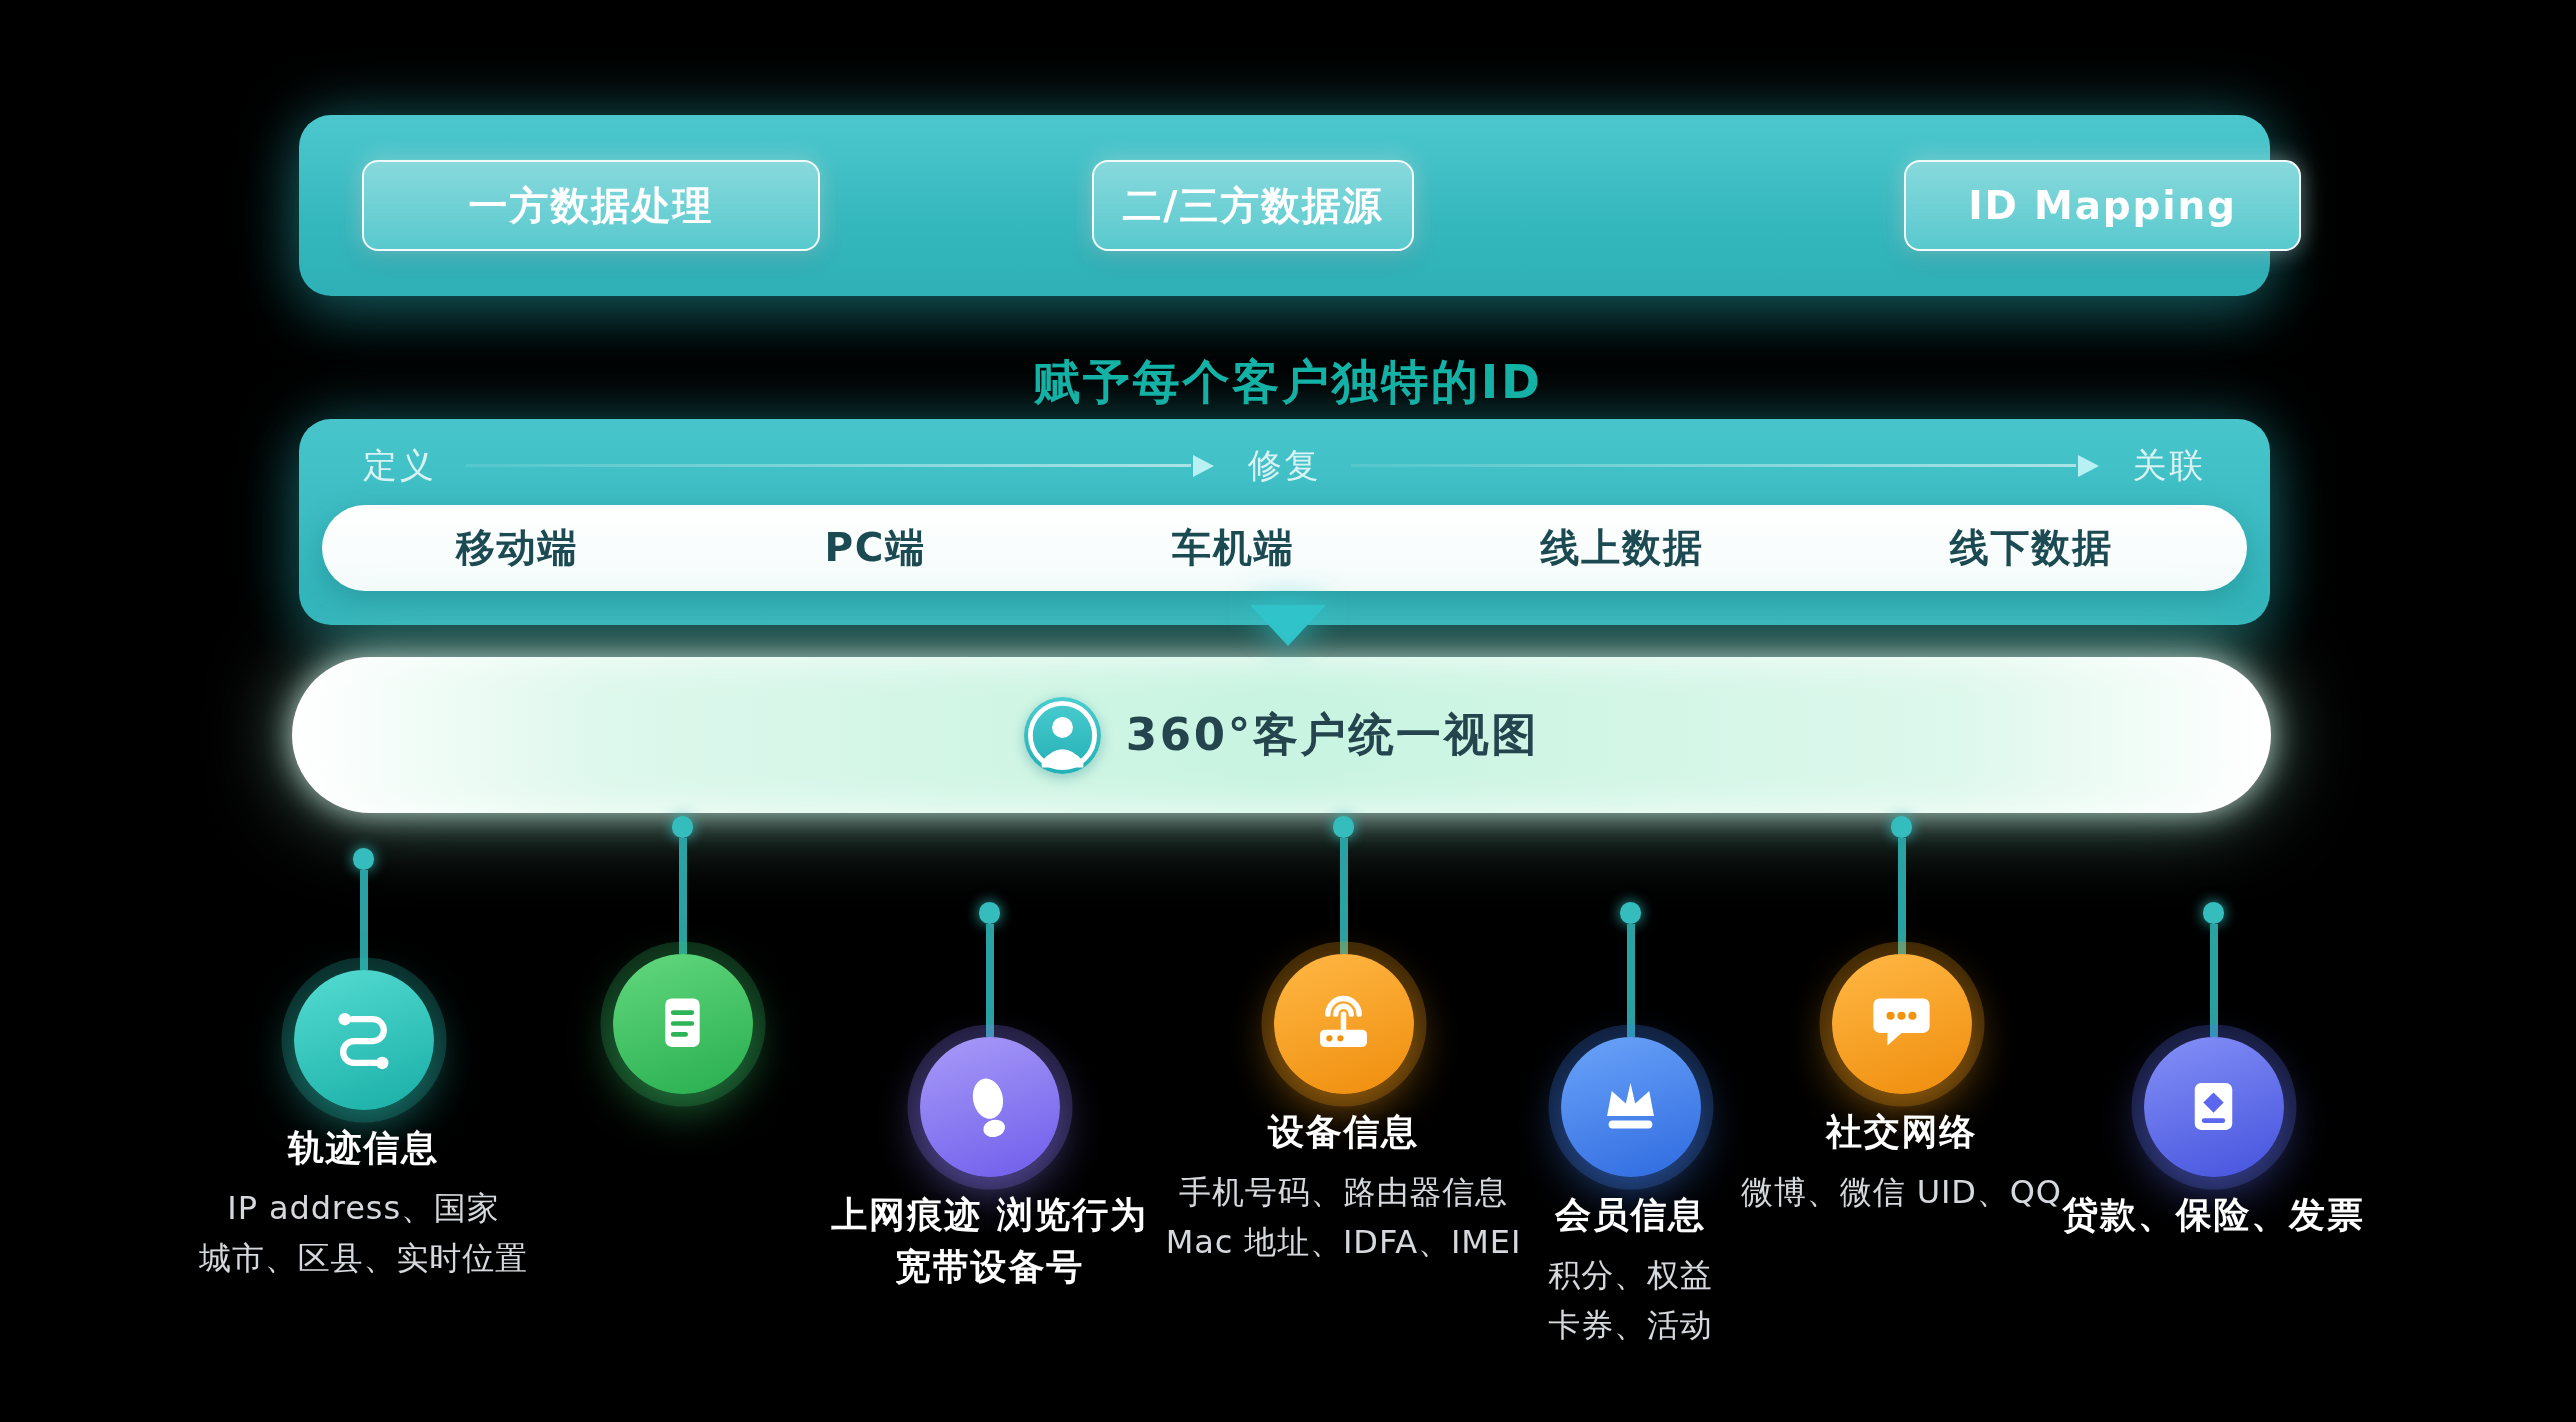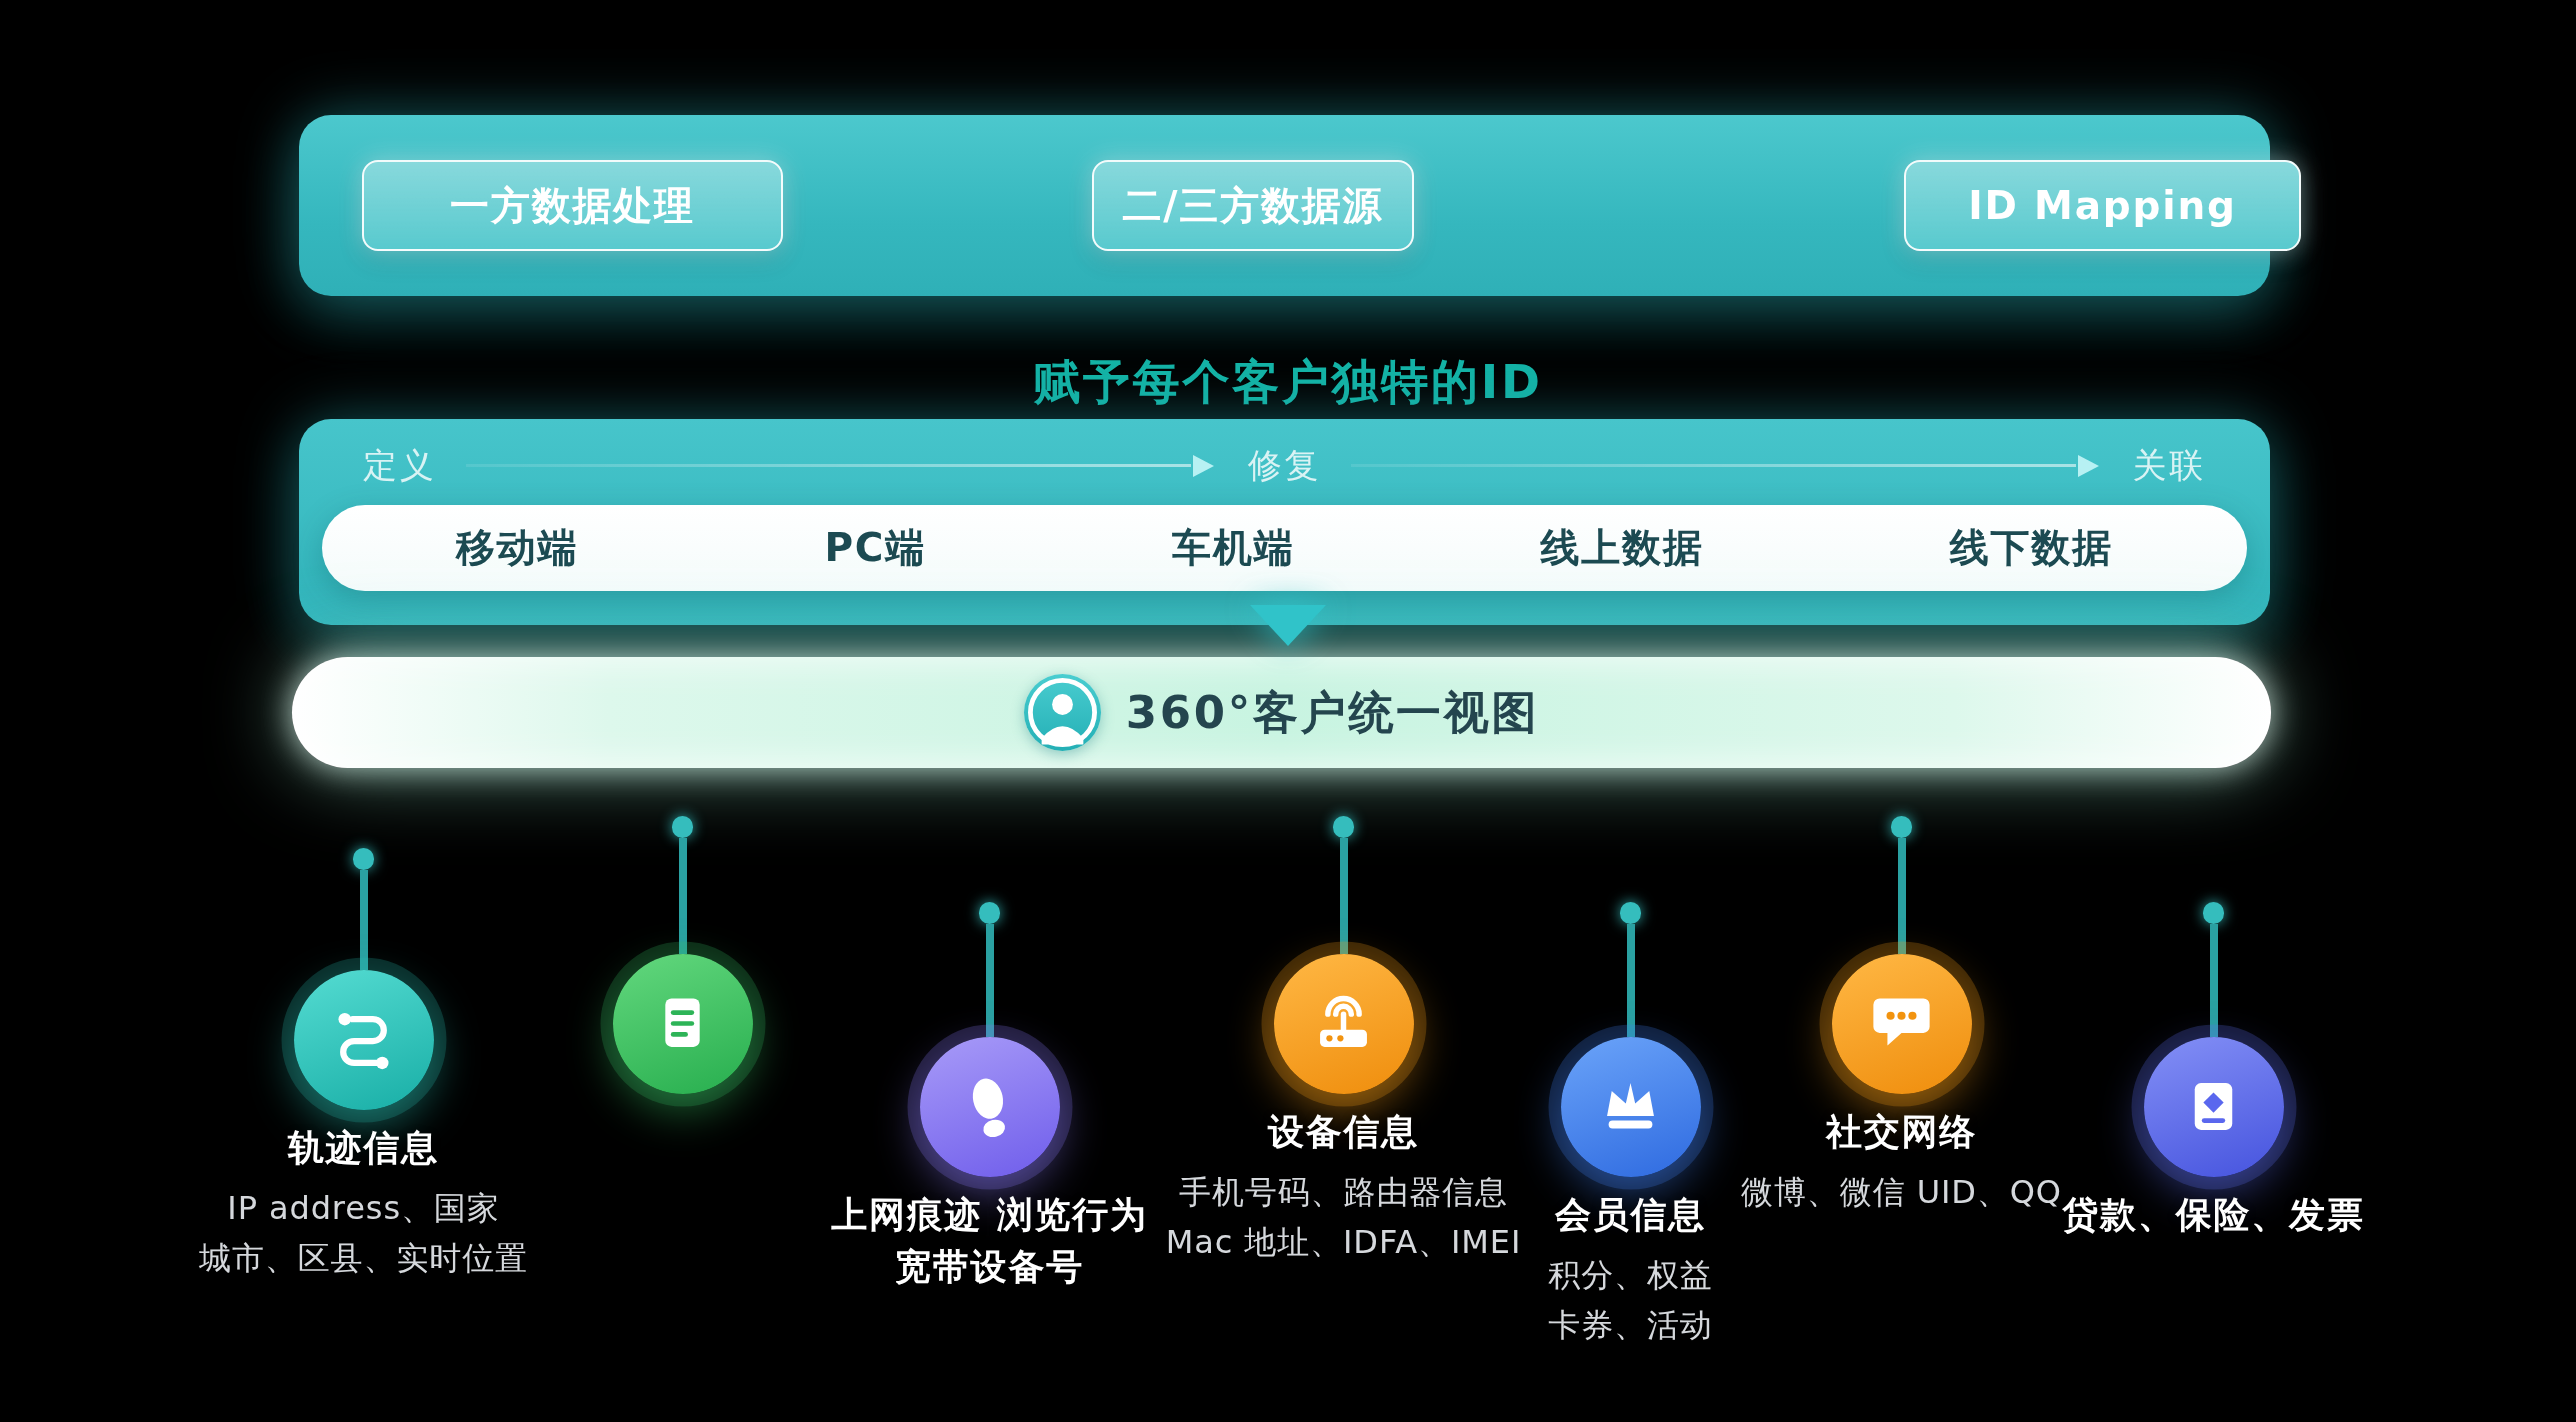"一方数据处理" .chip1 { width: 421px -> 458px }
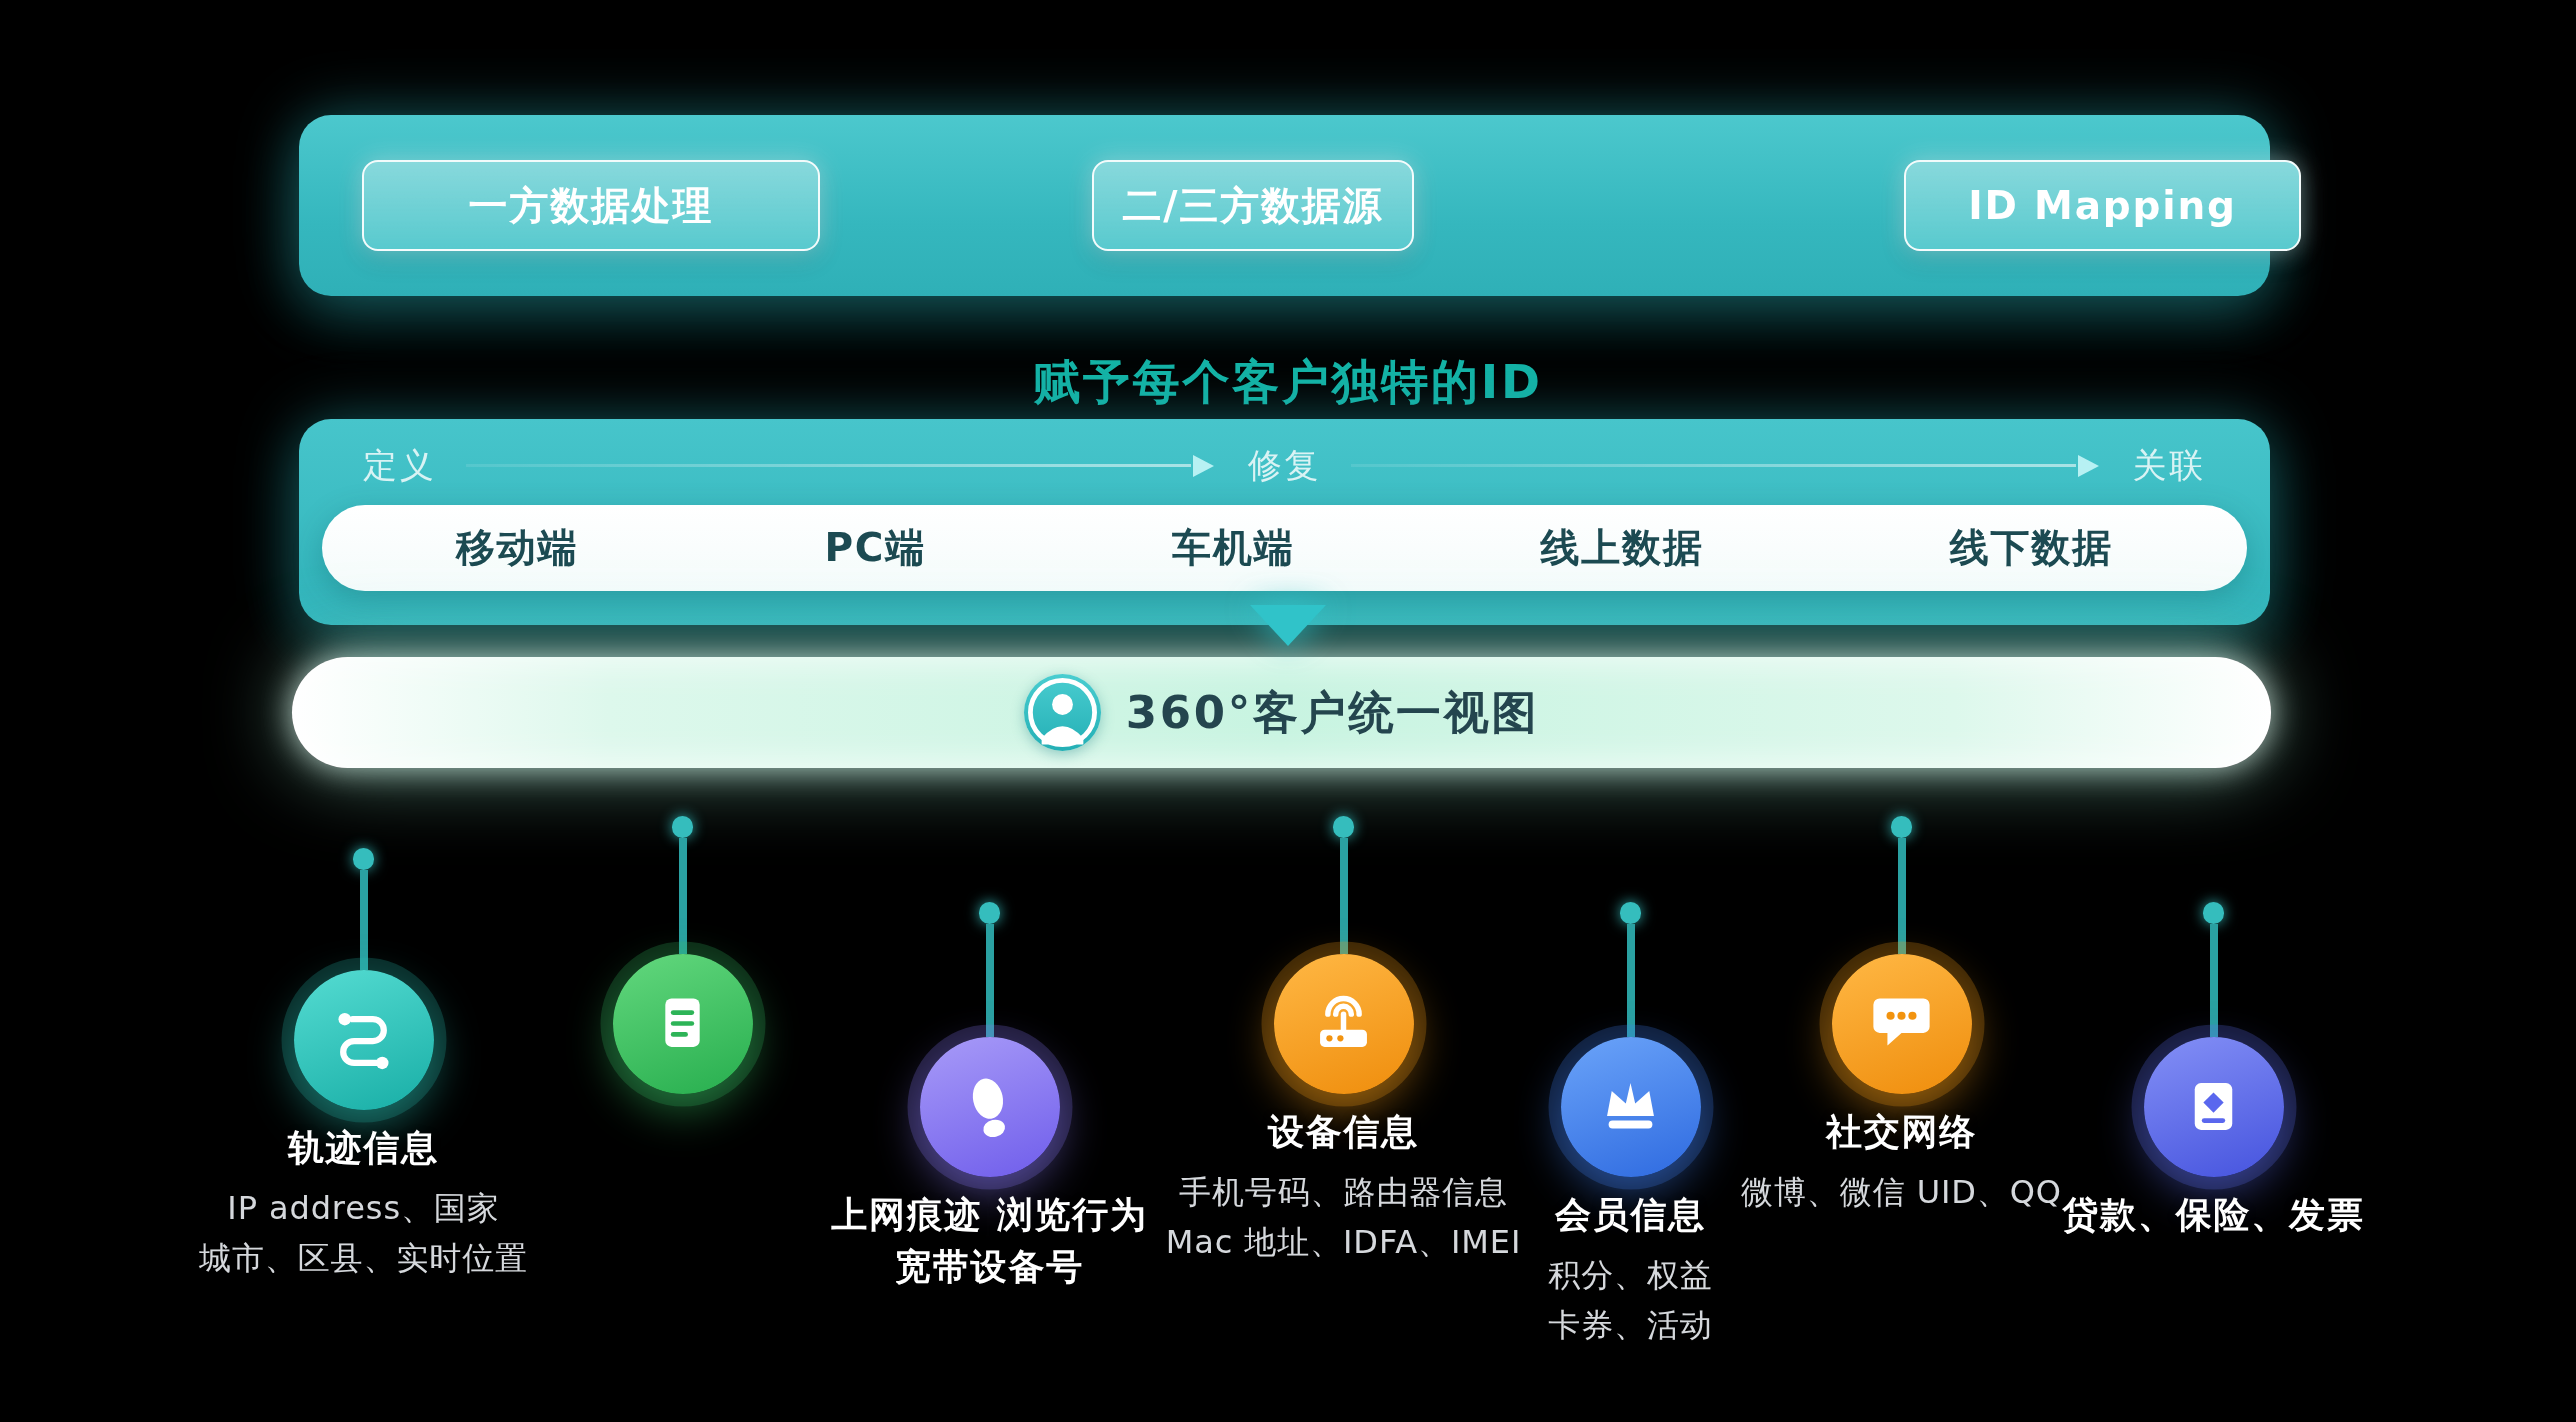"360°客户统一视图" .unified-bar { height: 111px -> 156px }
